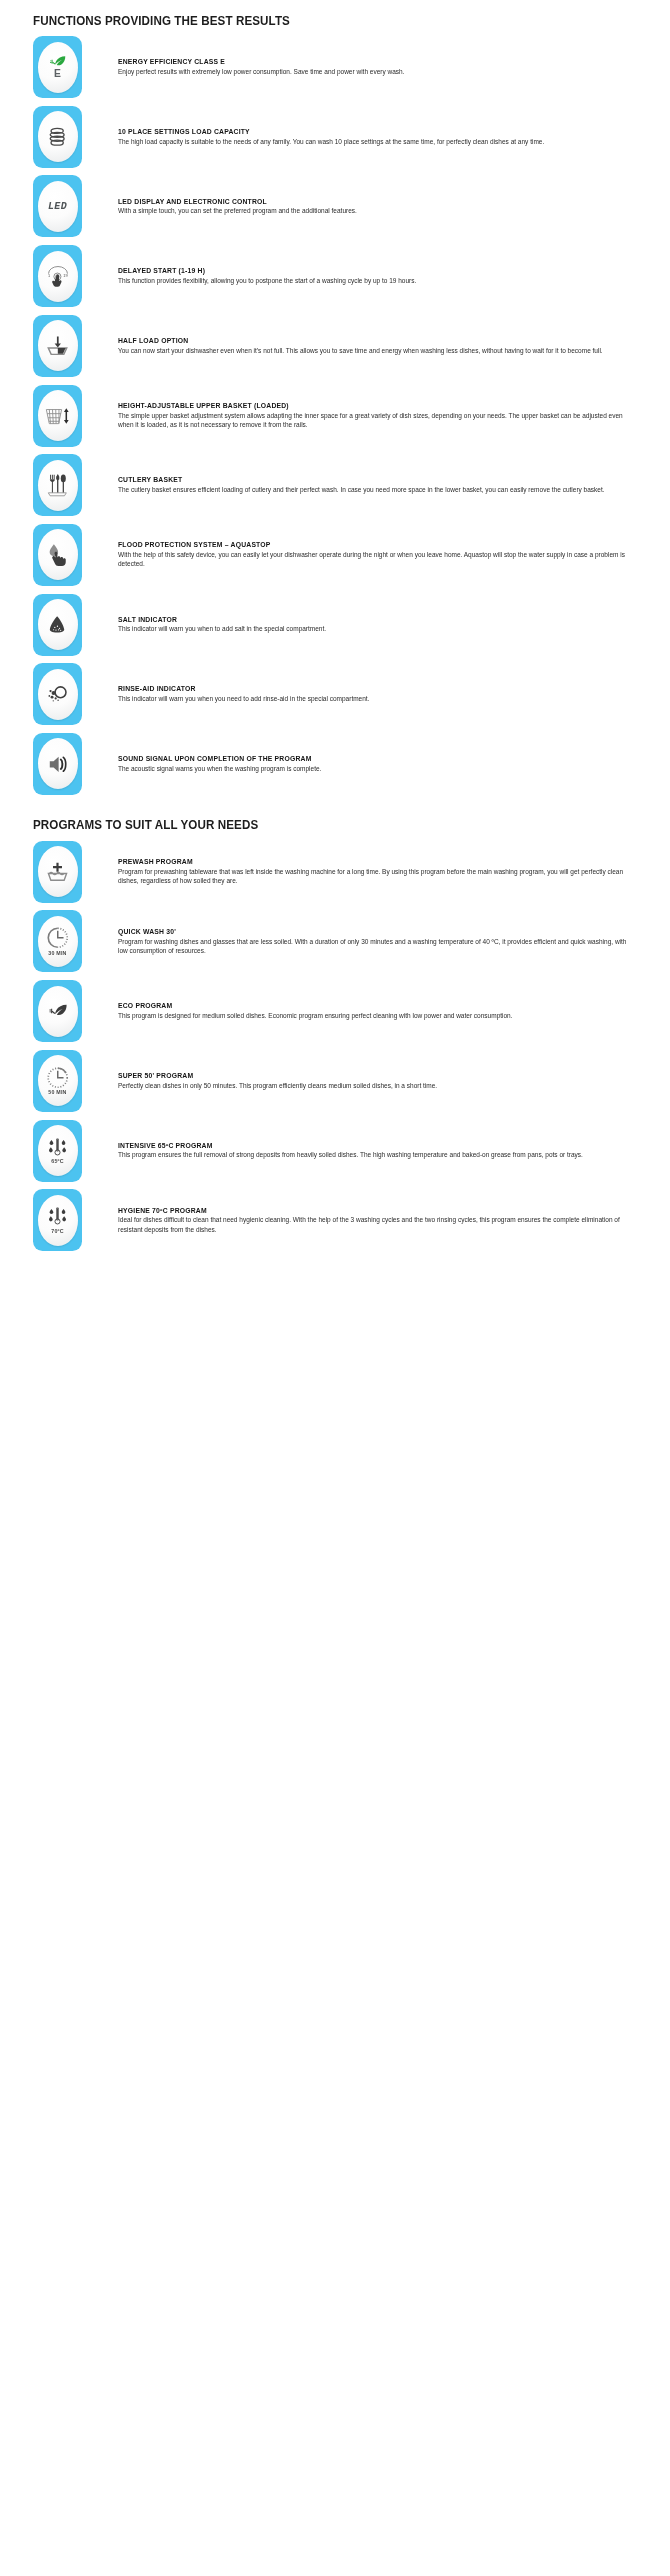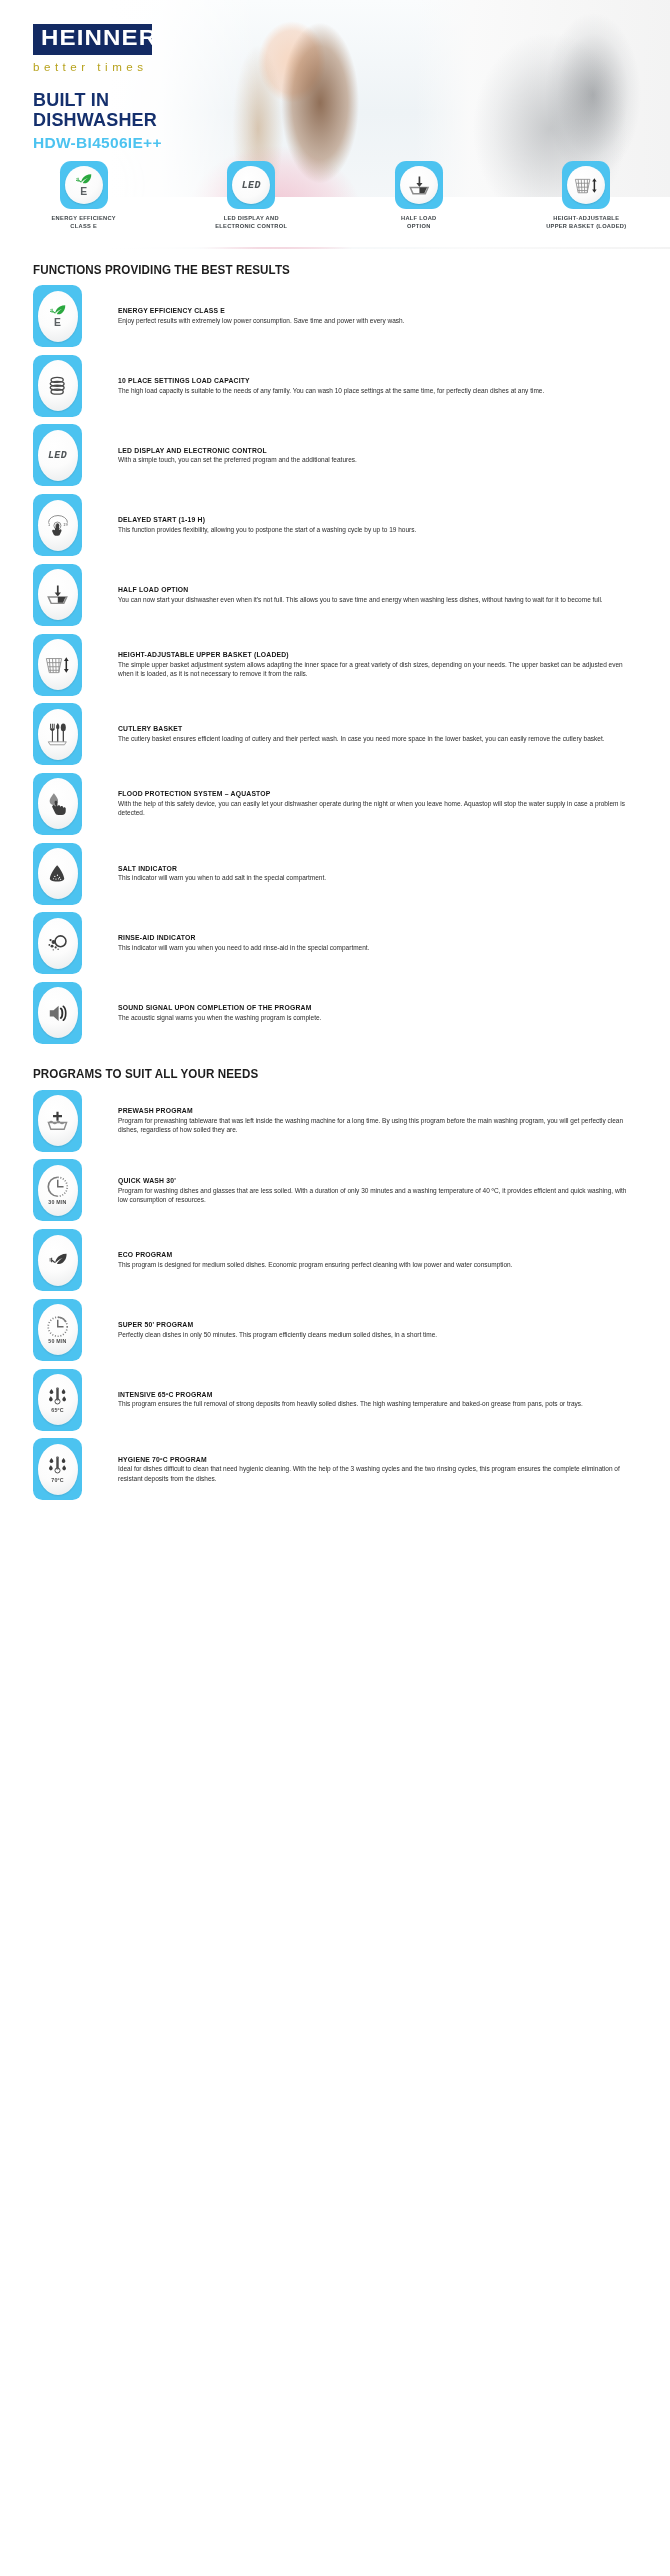"HEINNER" div.hero { html: <div> <div></div> <div></div> <div></div> <div> <div> <span>HEINNER</span> </div> <div>better times</div> </div> <div> <div>BUILT IN</div> <div>DISHWASHER</div> </div> <div>HDW-BI4506IE++</div> </div> -> none }
